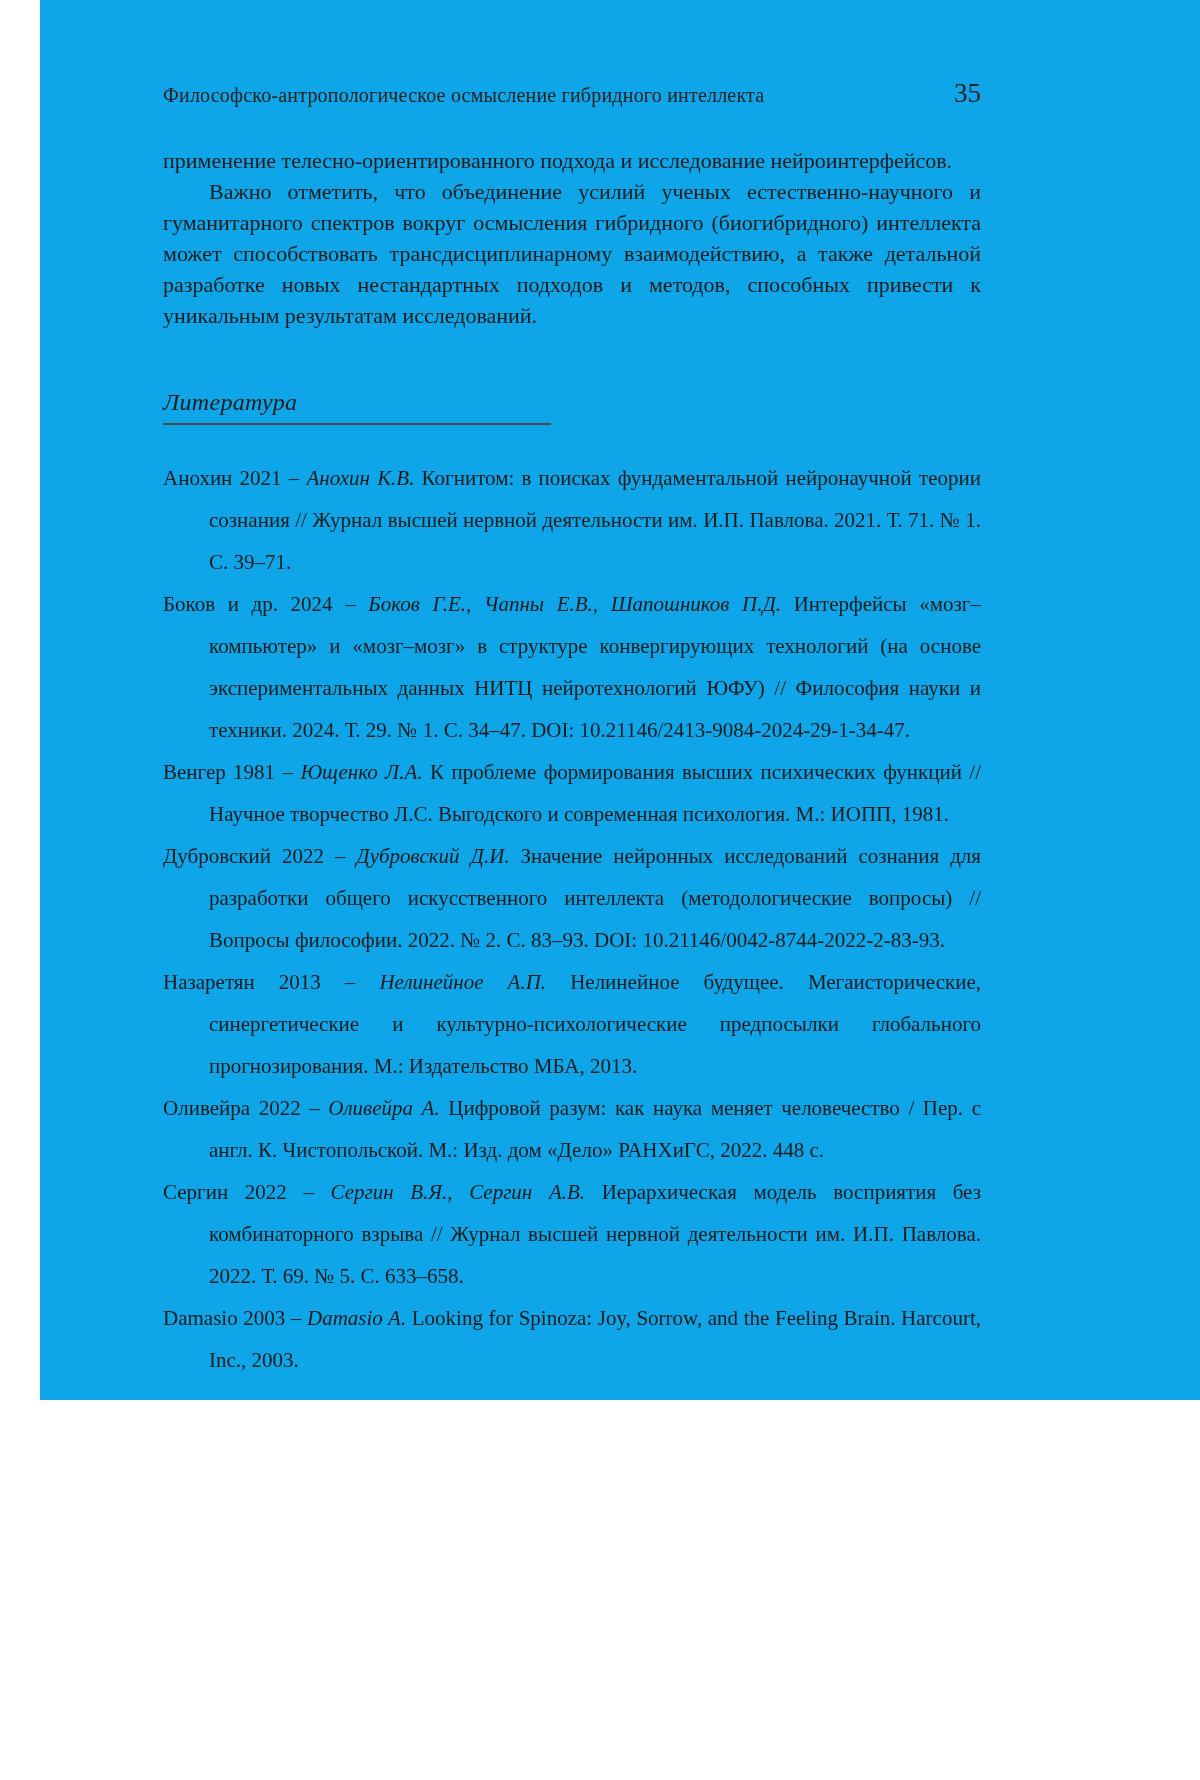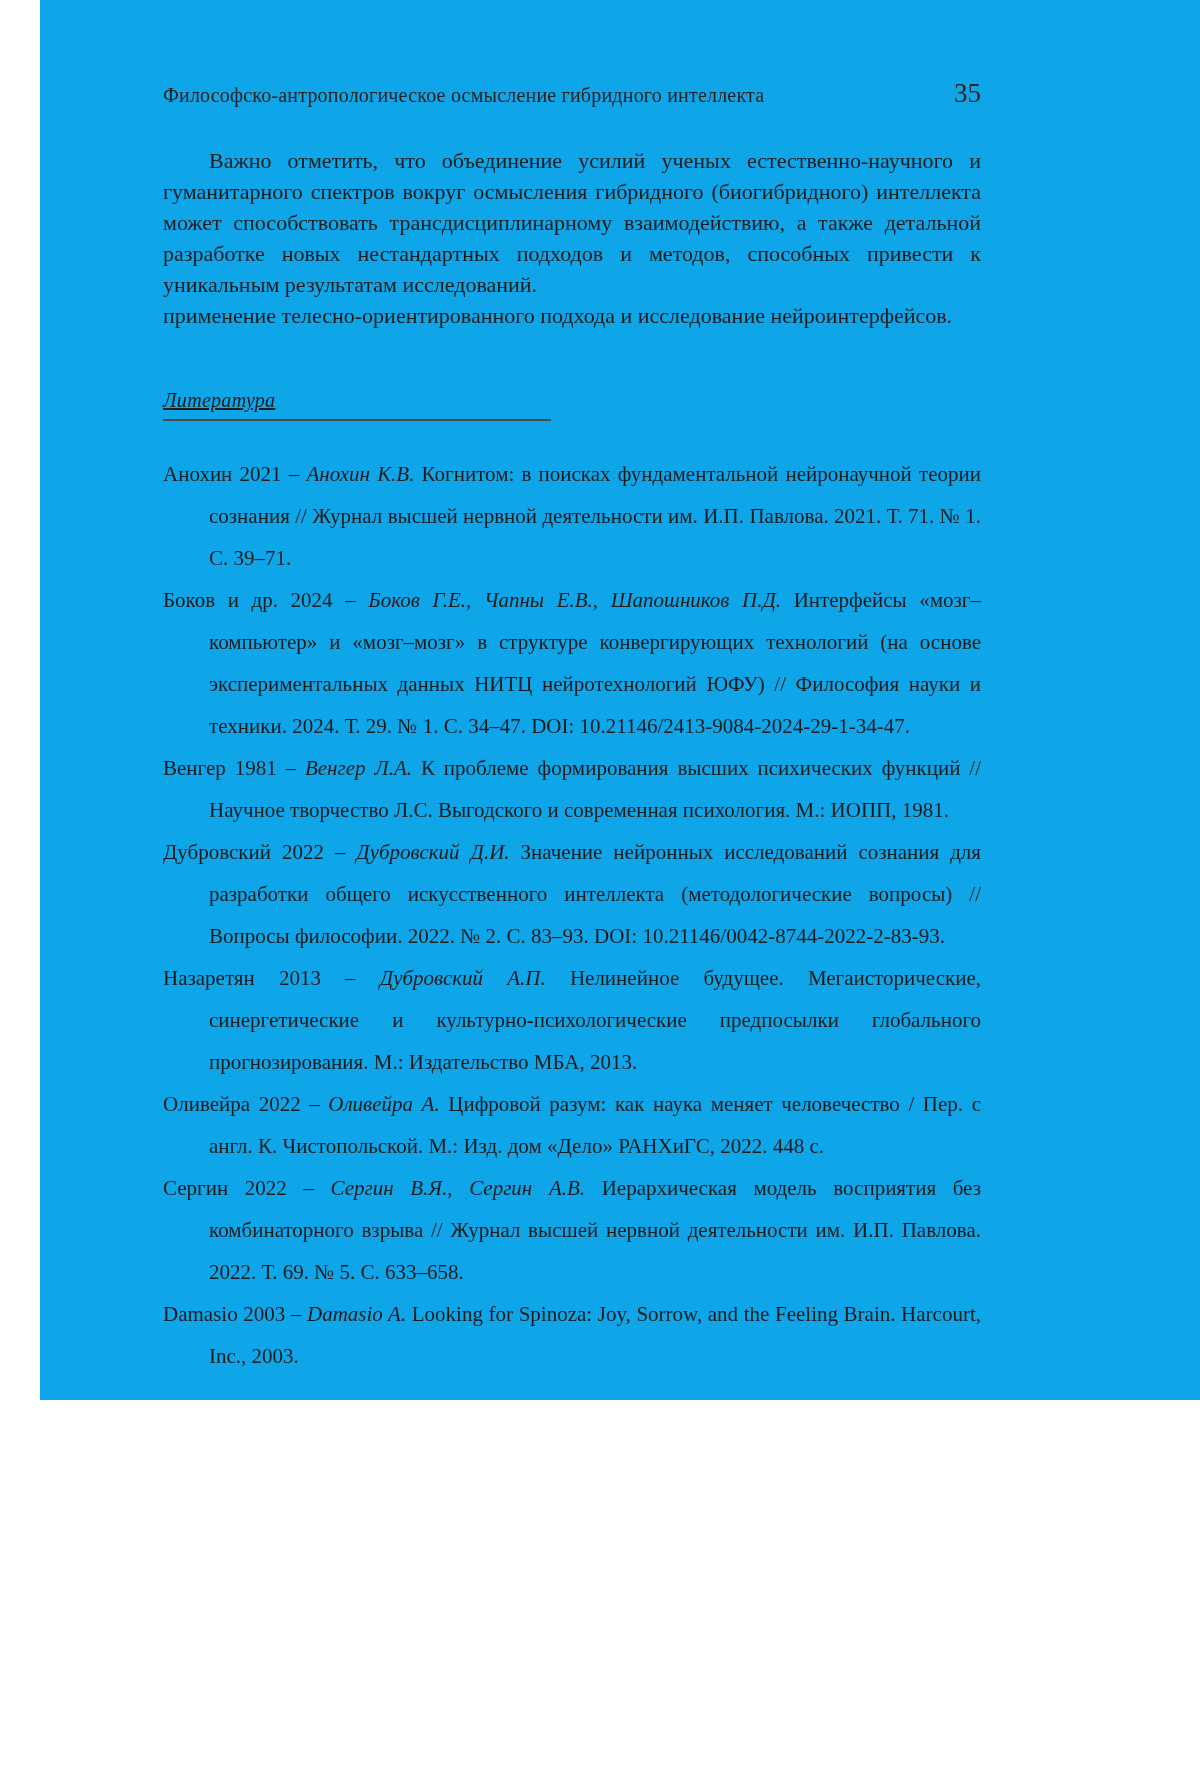"Важно отметить, что объединение усилий" p.para { order: before "применение телесно-ориентированного" -> after "применение телесно-ориентированного" }
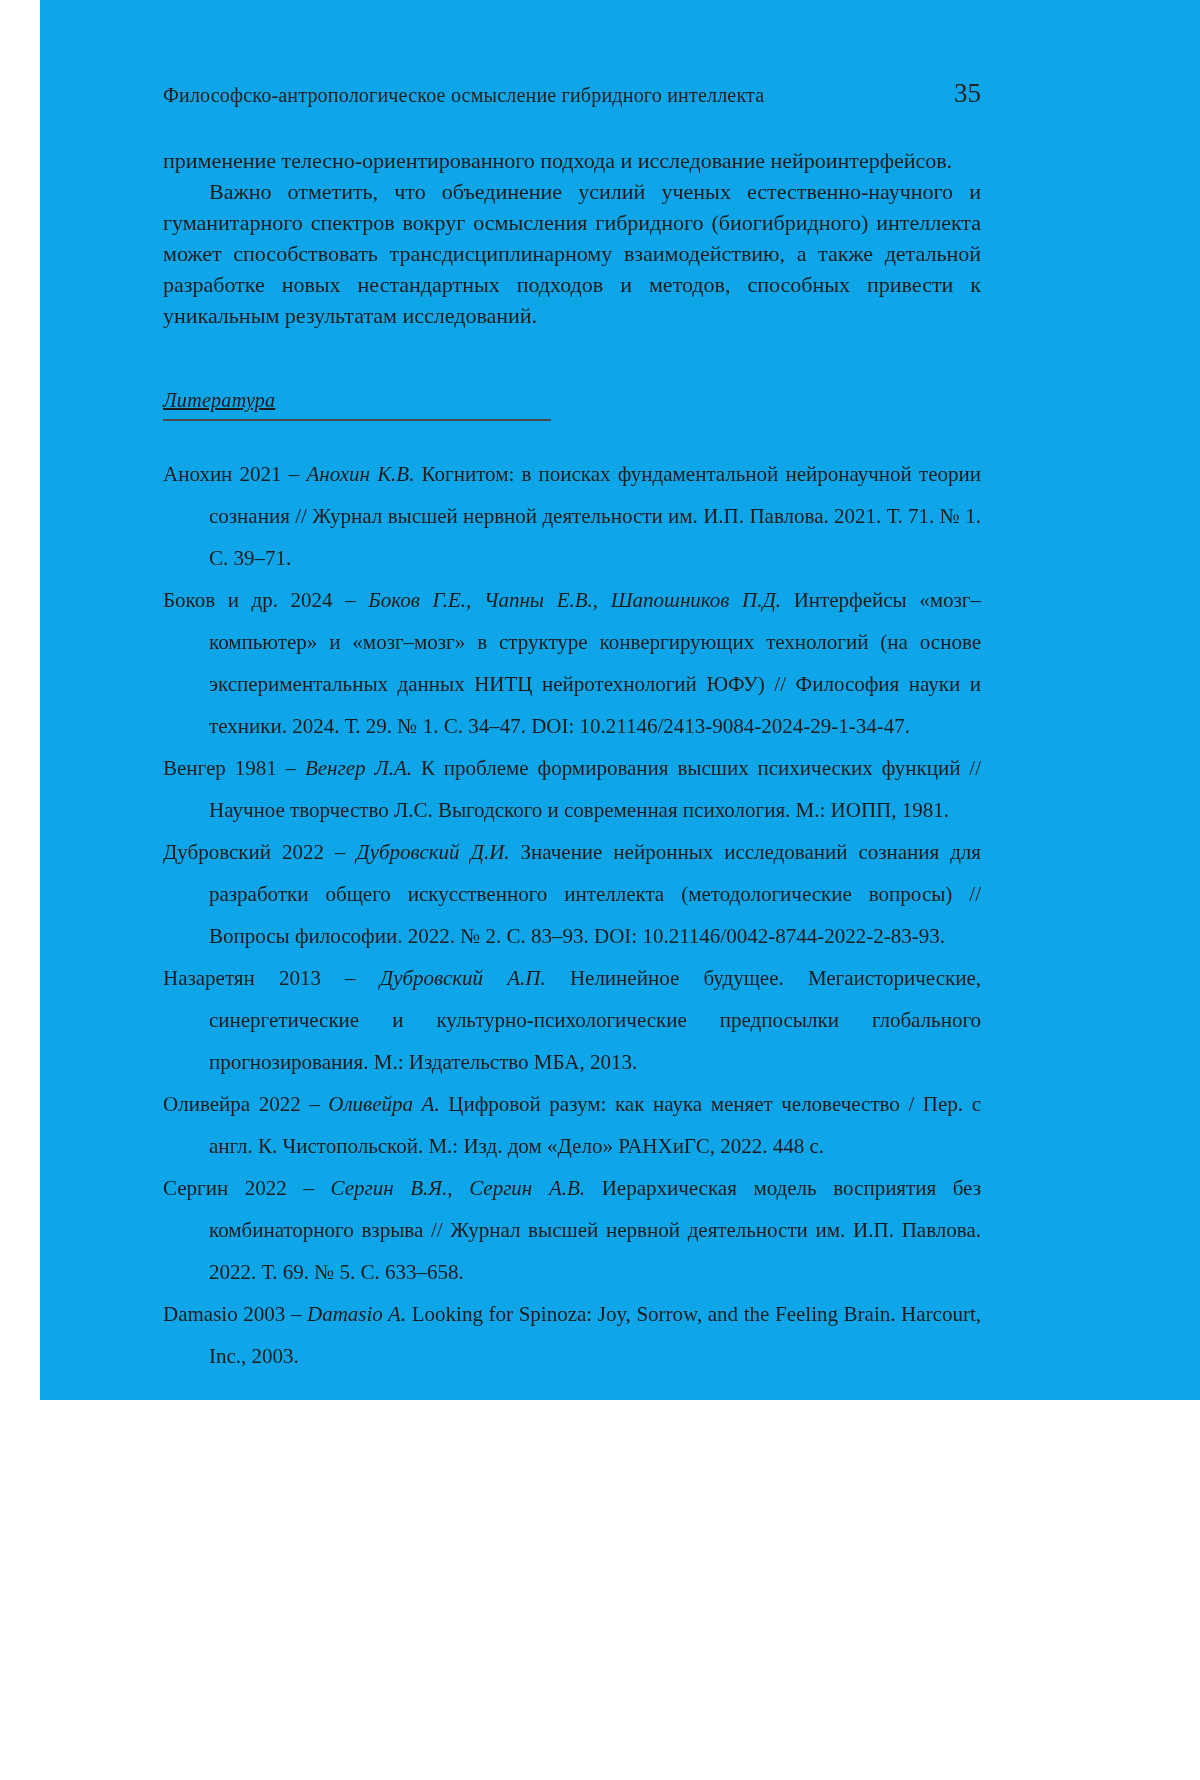"Литература" .section-title { font-size: 20px -> 24px; text-decoration: underline -> none }
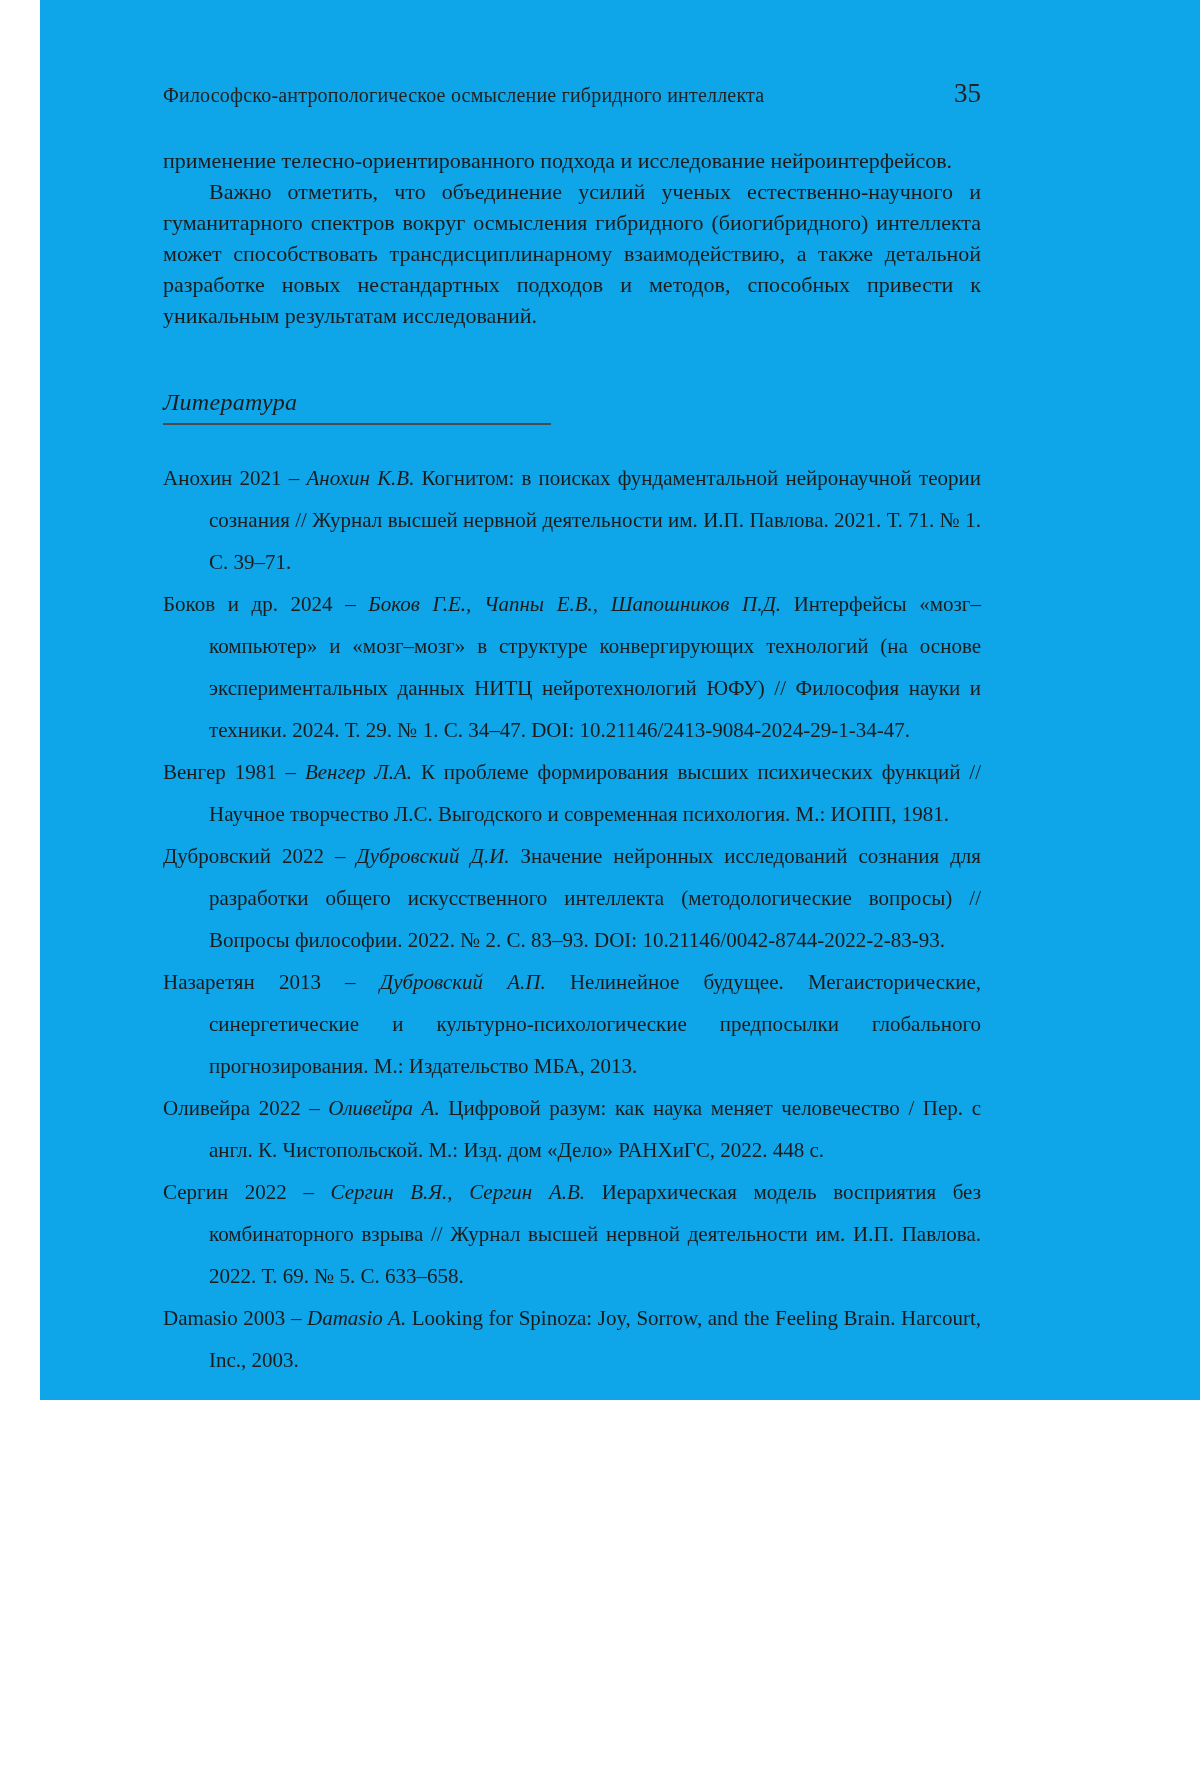"Венгер Л.А." i { text: Венгер -> Ющенко }
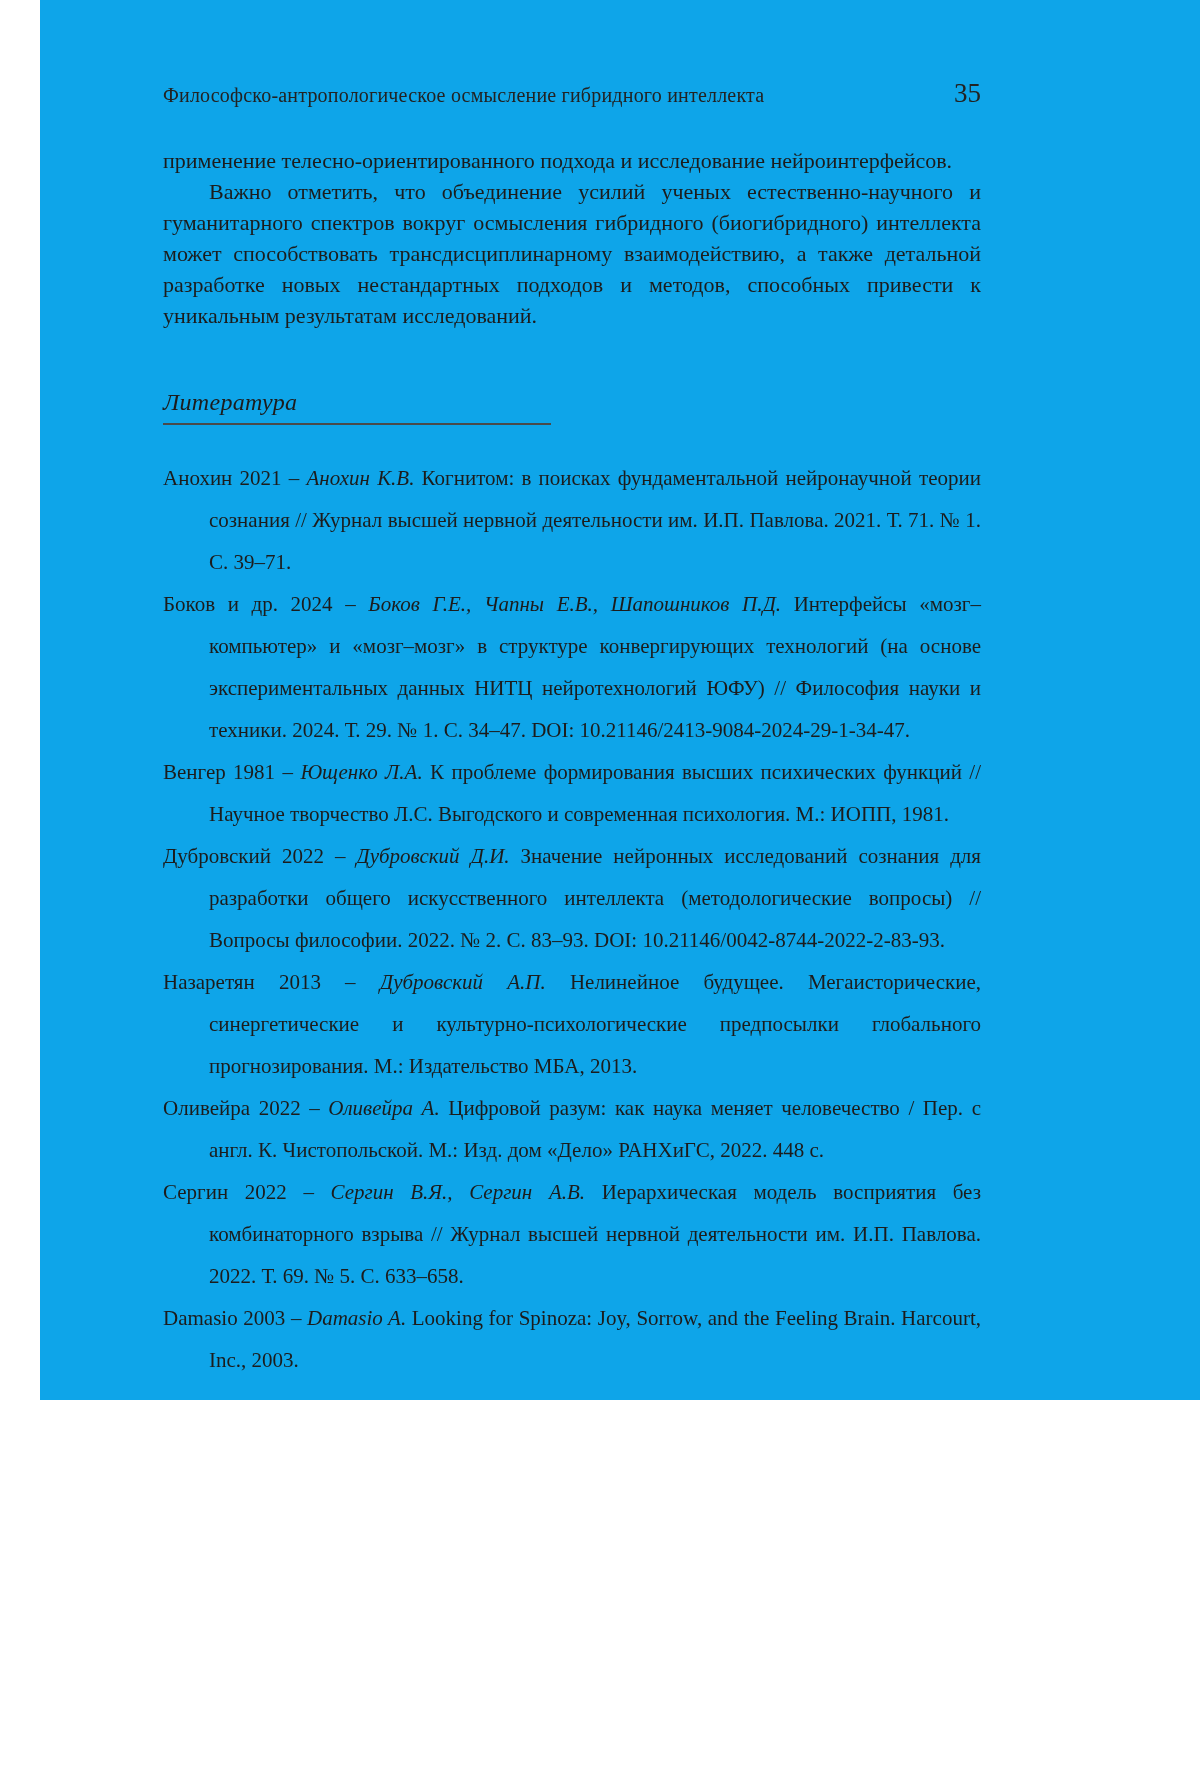"Дубровский А.П." i { text: Дубровский -> Нелинейное }
